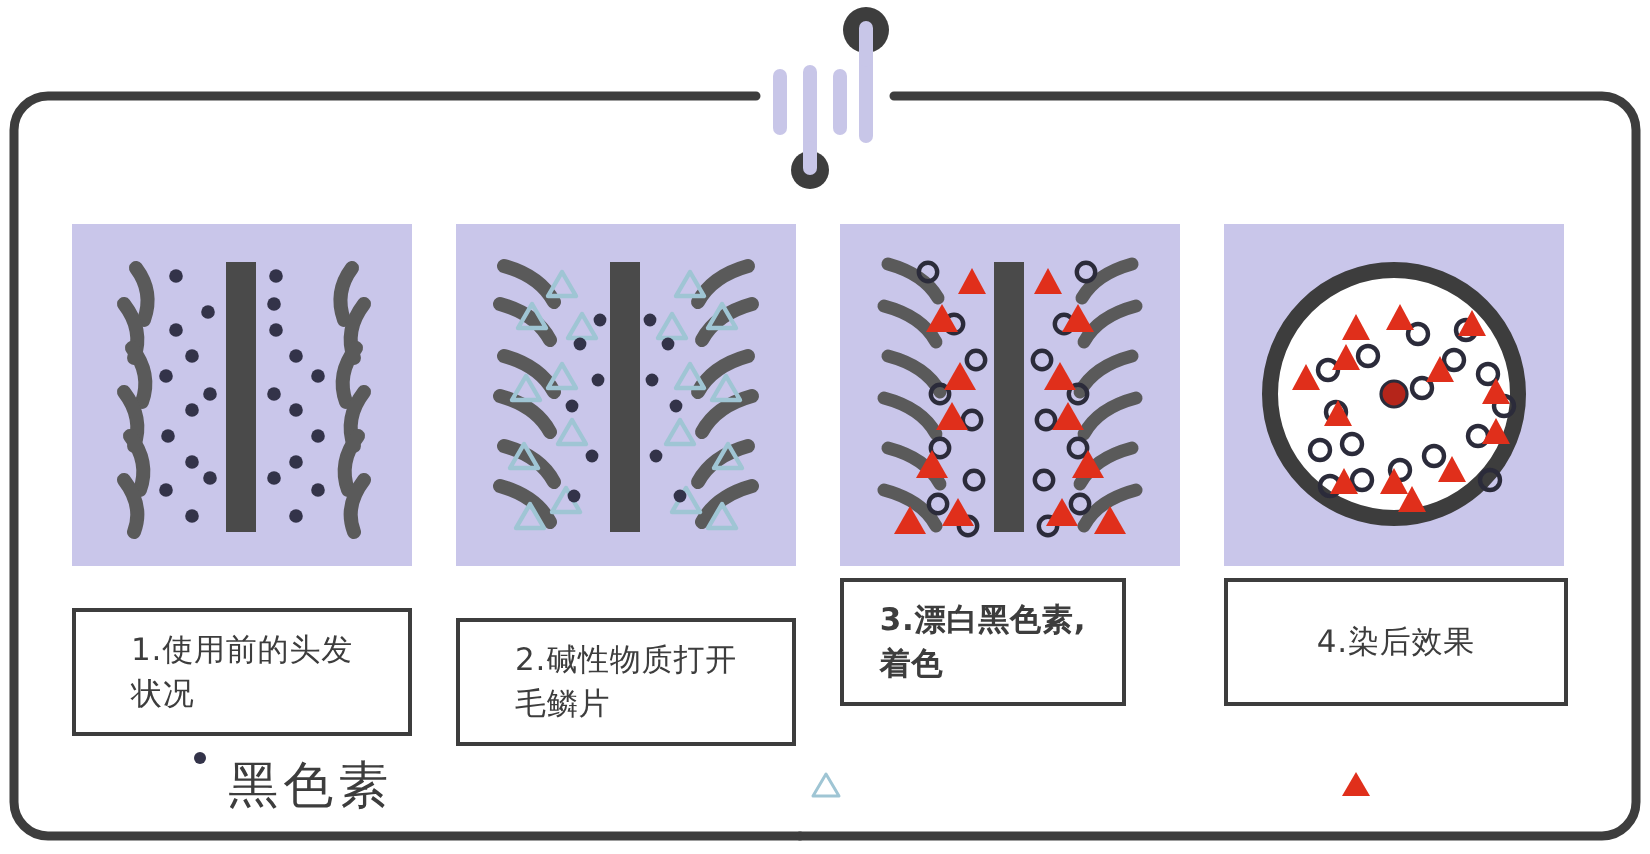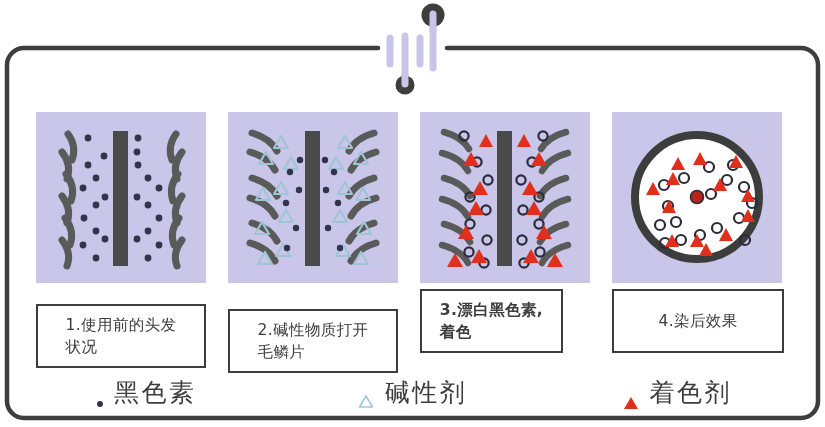"黑色素" .legend-item { align-items: flex-end -> flex-start }
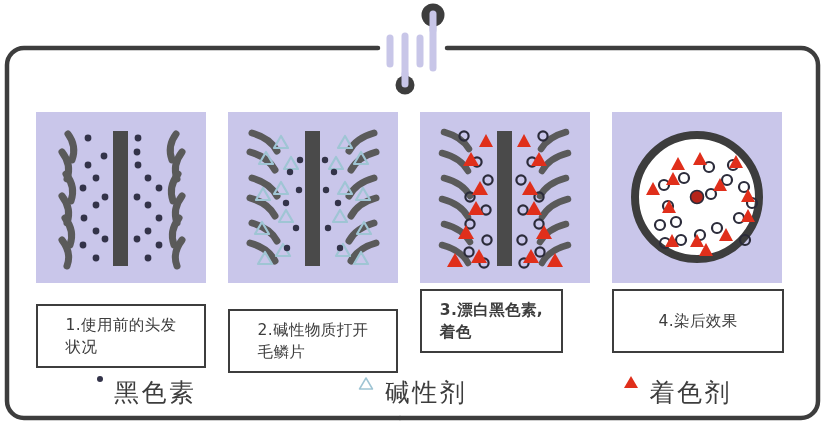"碱性剂" span.legend-label { html: <span>碱性剂</span> -> none }
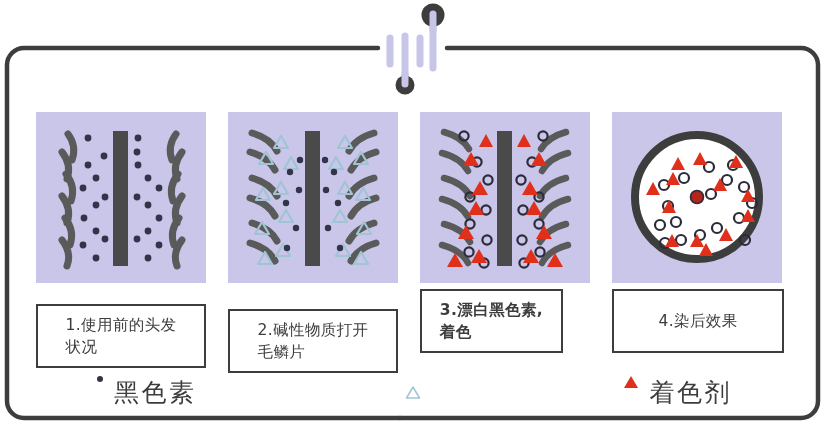"着色剂" span.legend-label { html: <span>着色剂</span> -> none }
